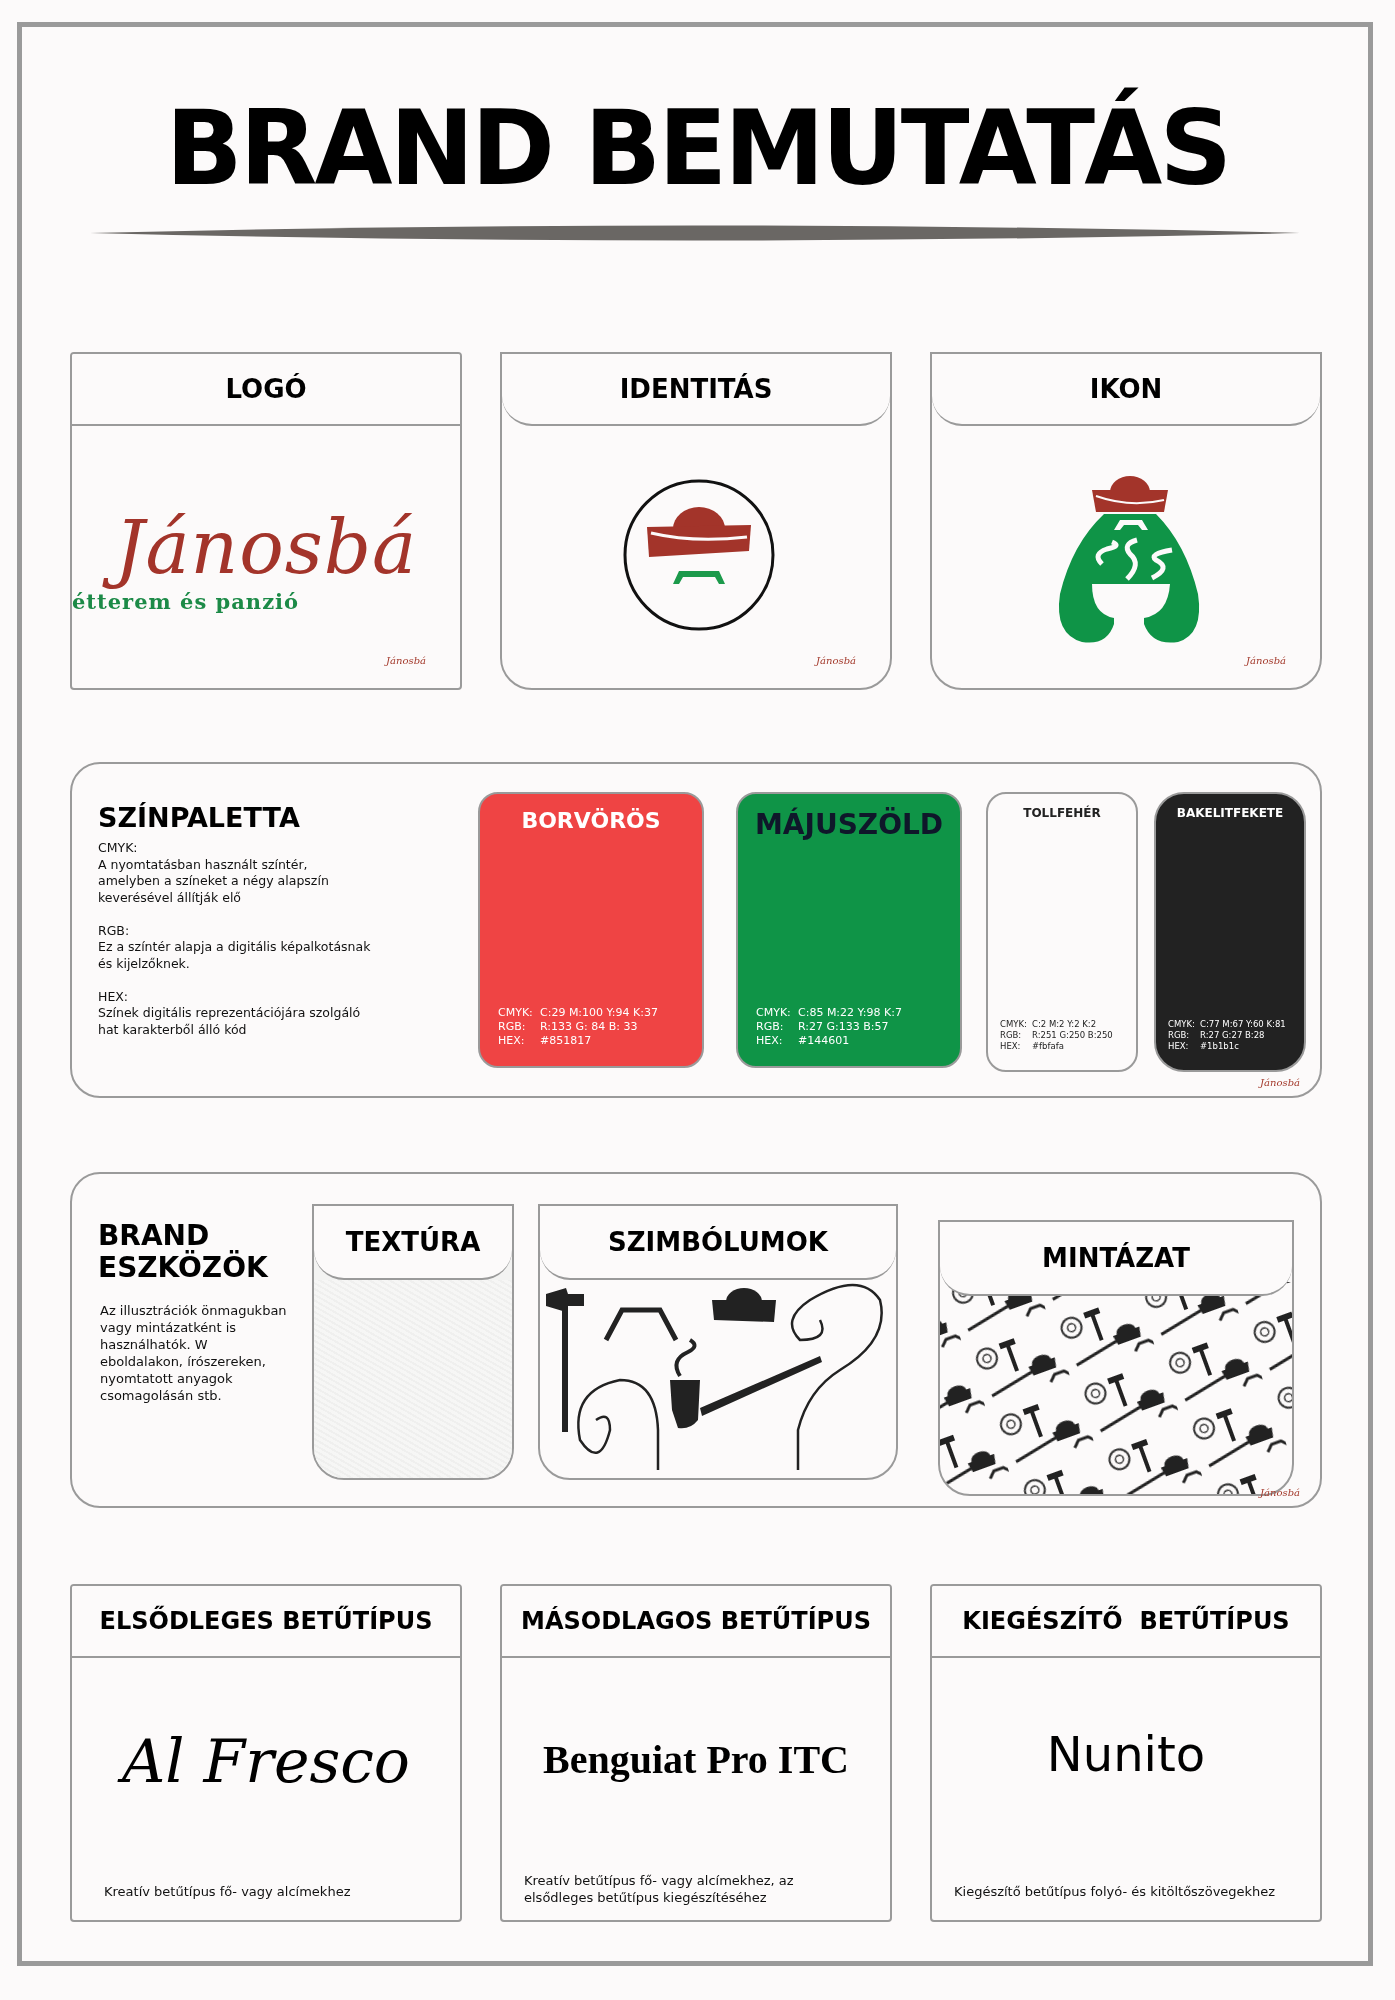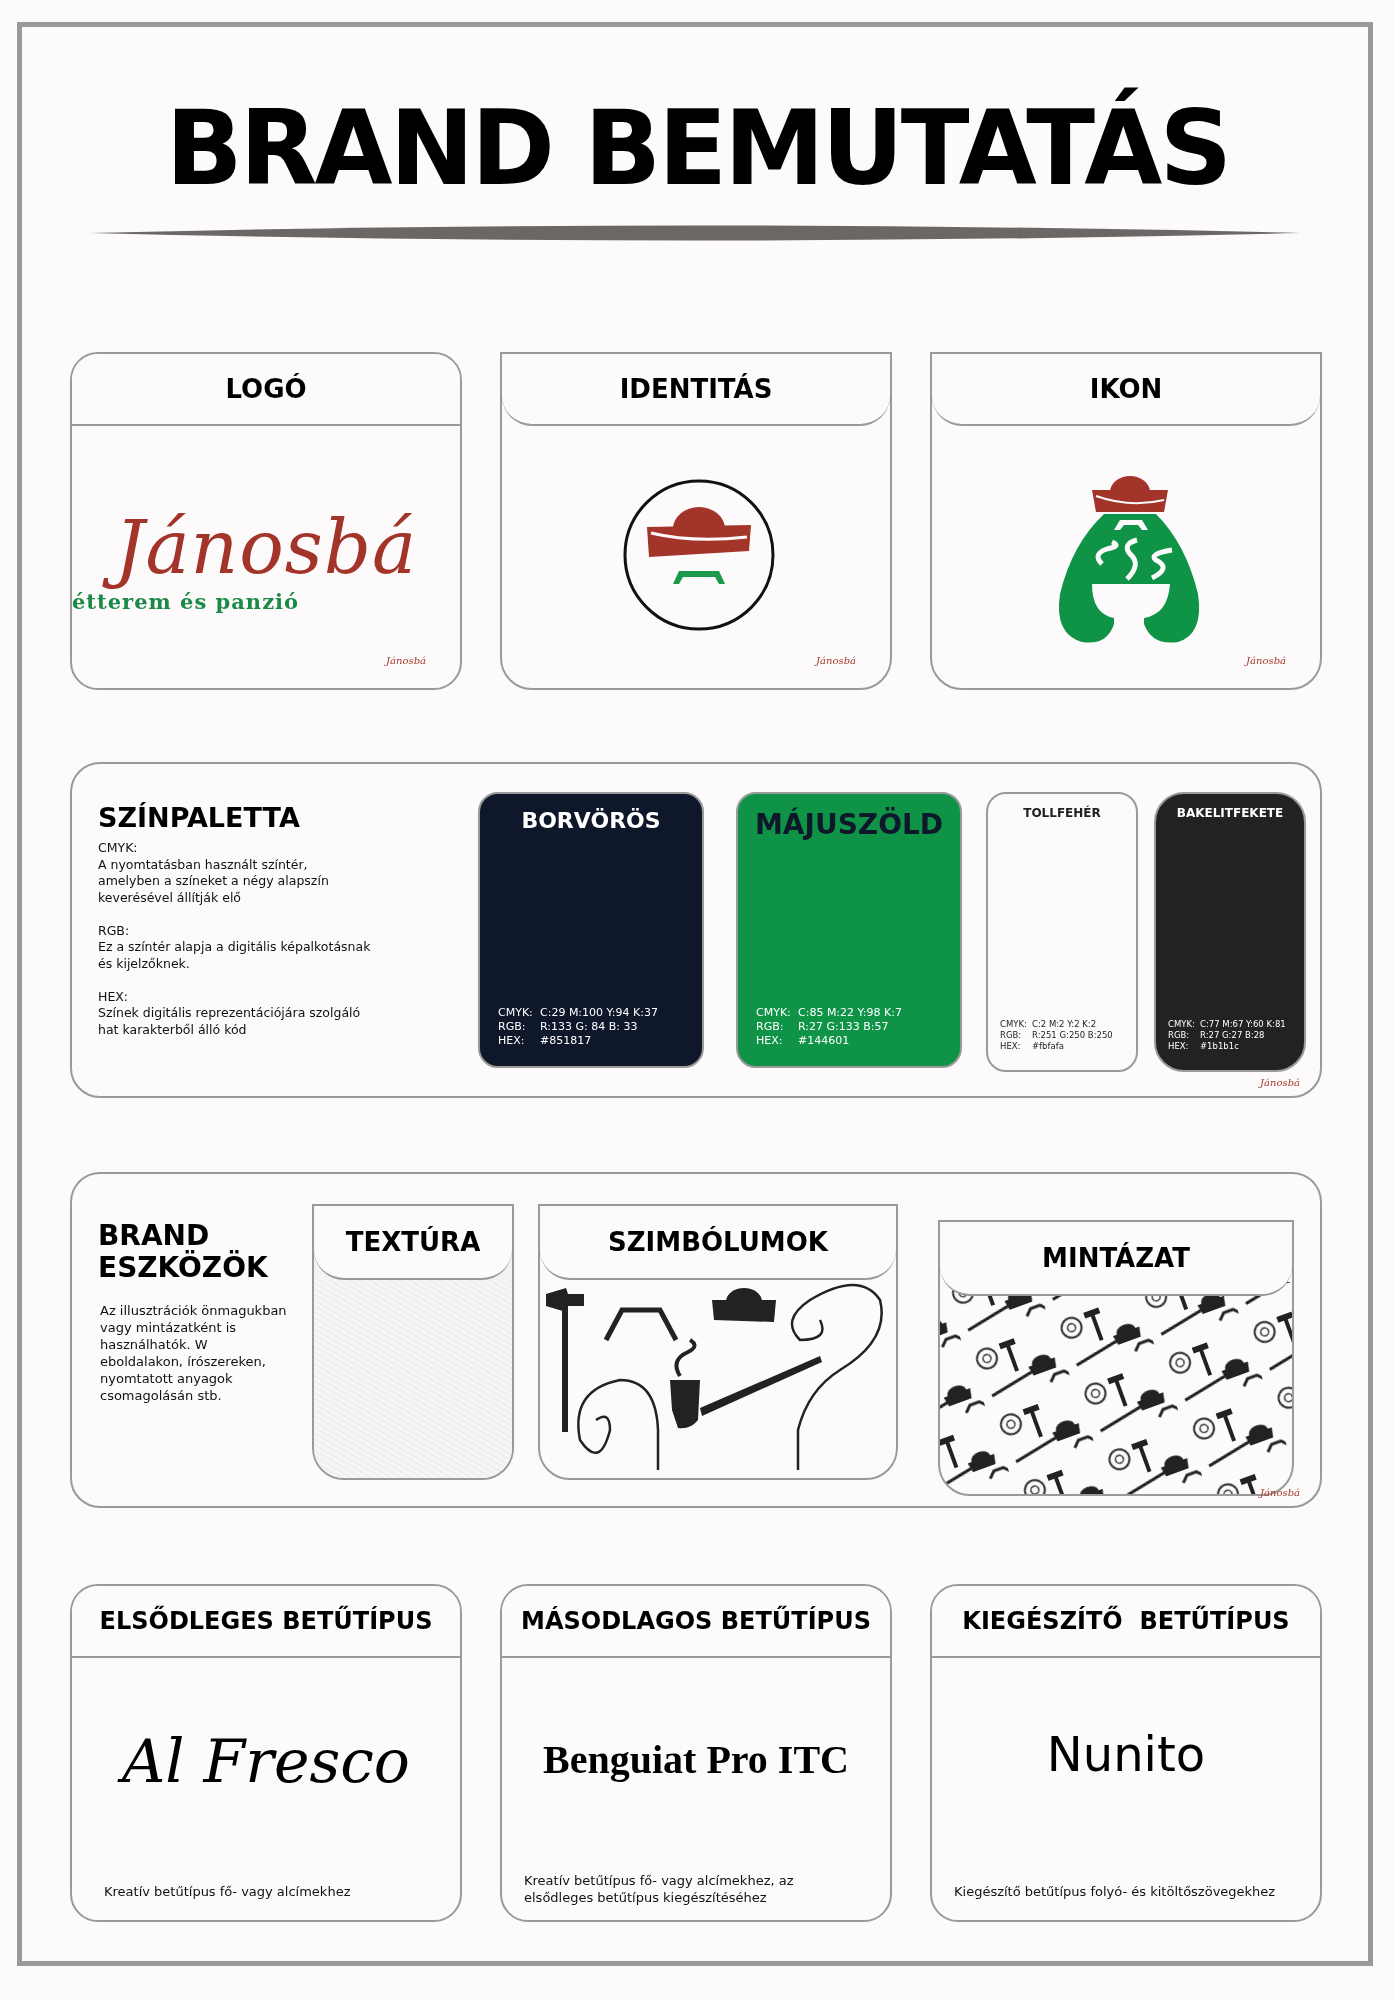"LOGÓ" .card.rtop { border-radius: 28px -> 4px }
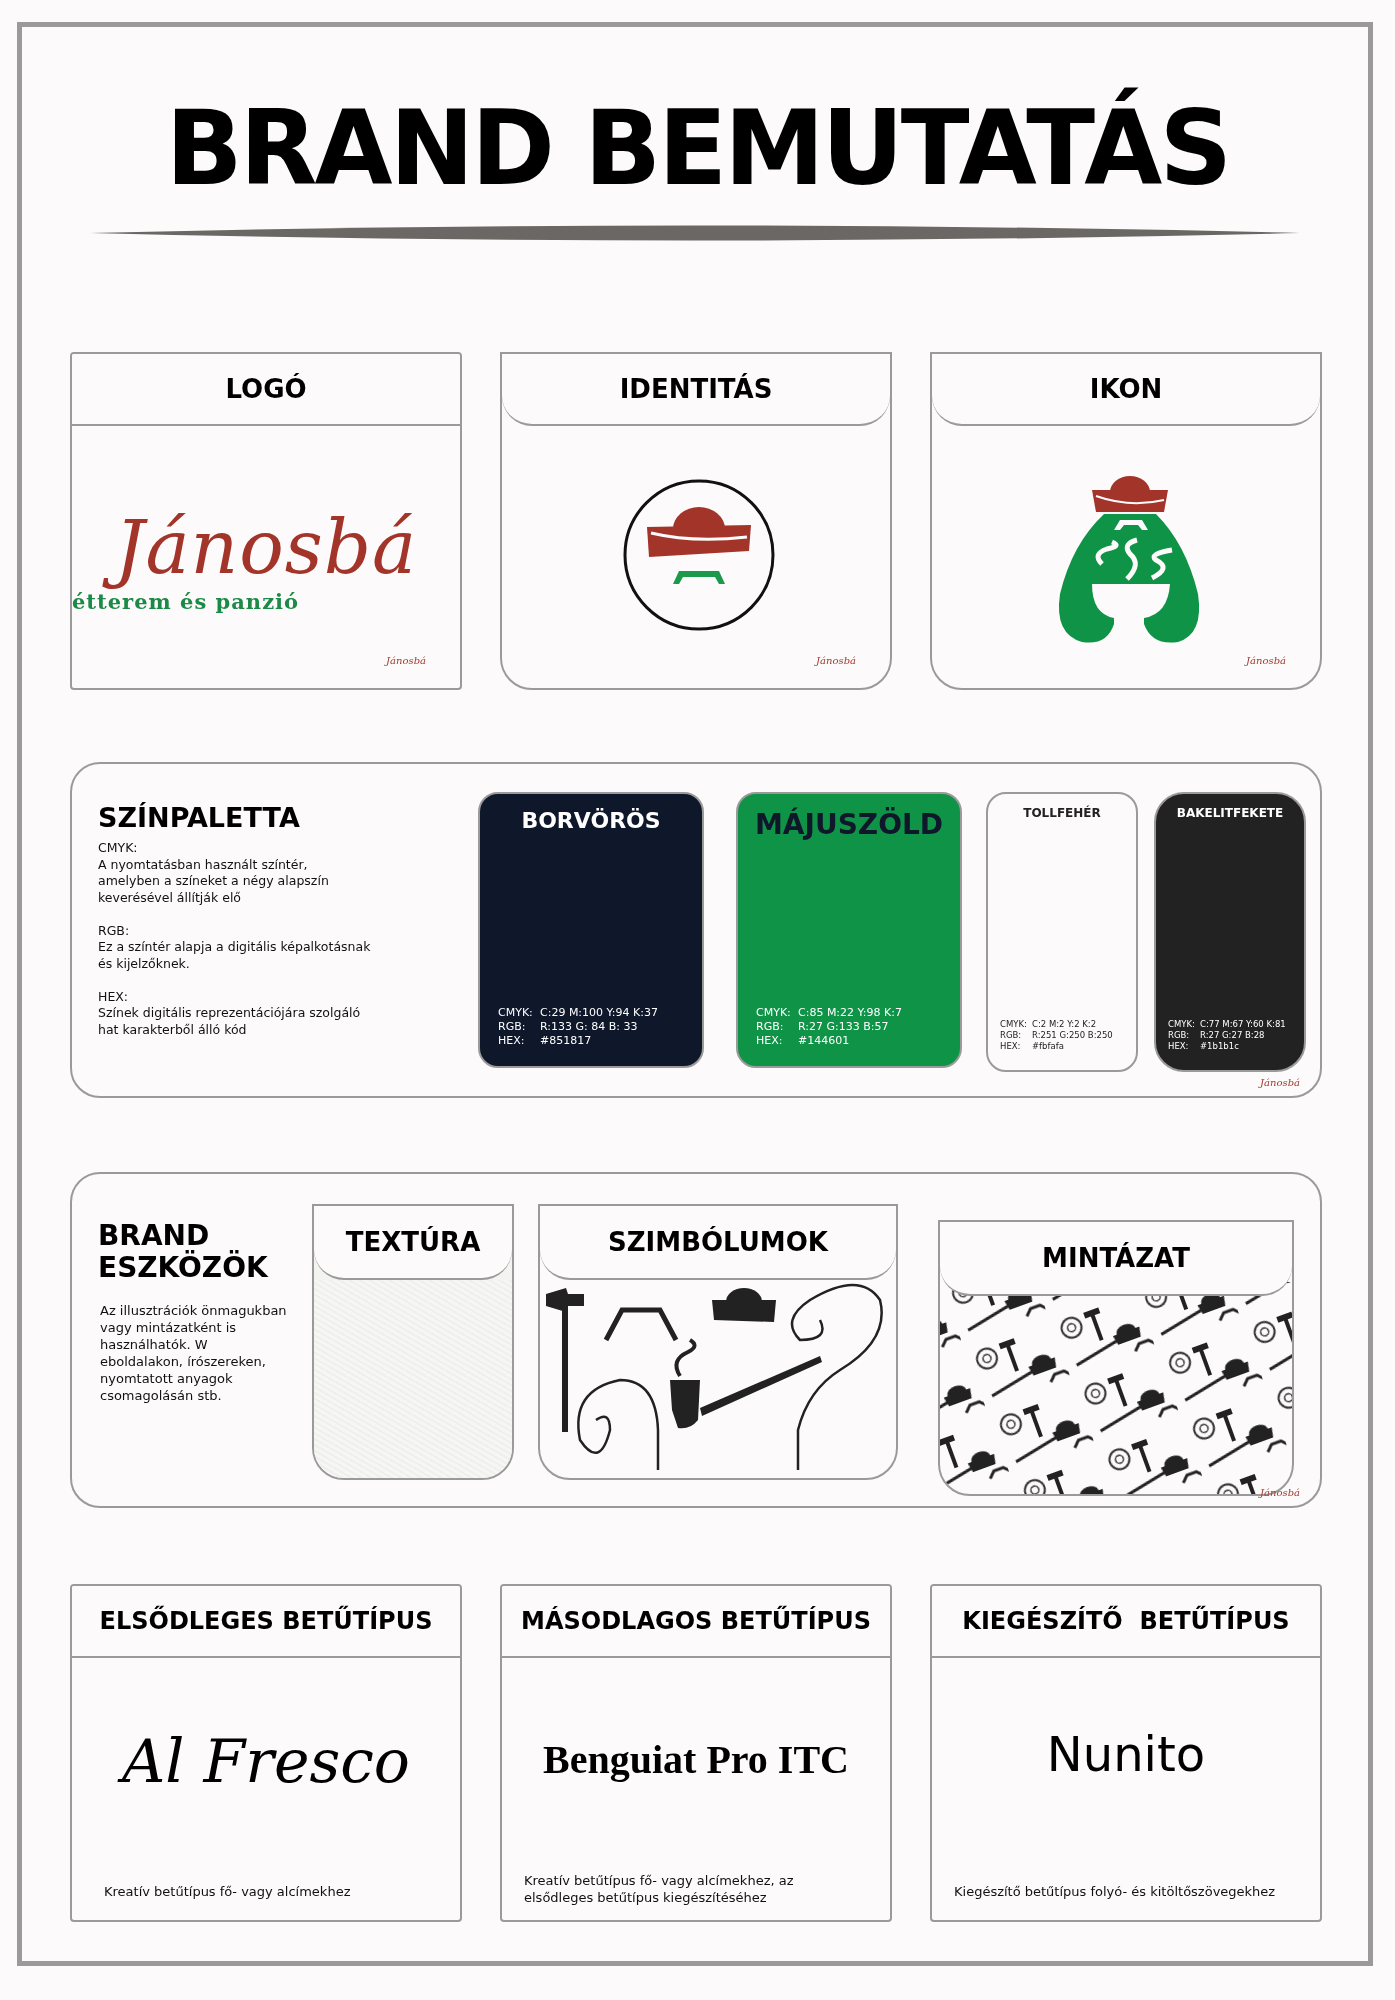"BORVÖRÖS" div.swatch { background: #0f172a -> #ef4444 }
